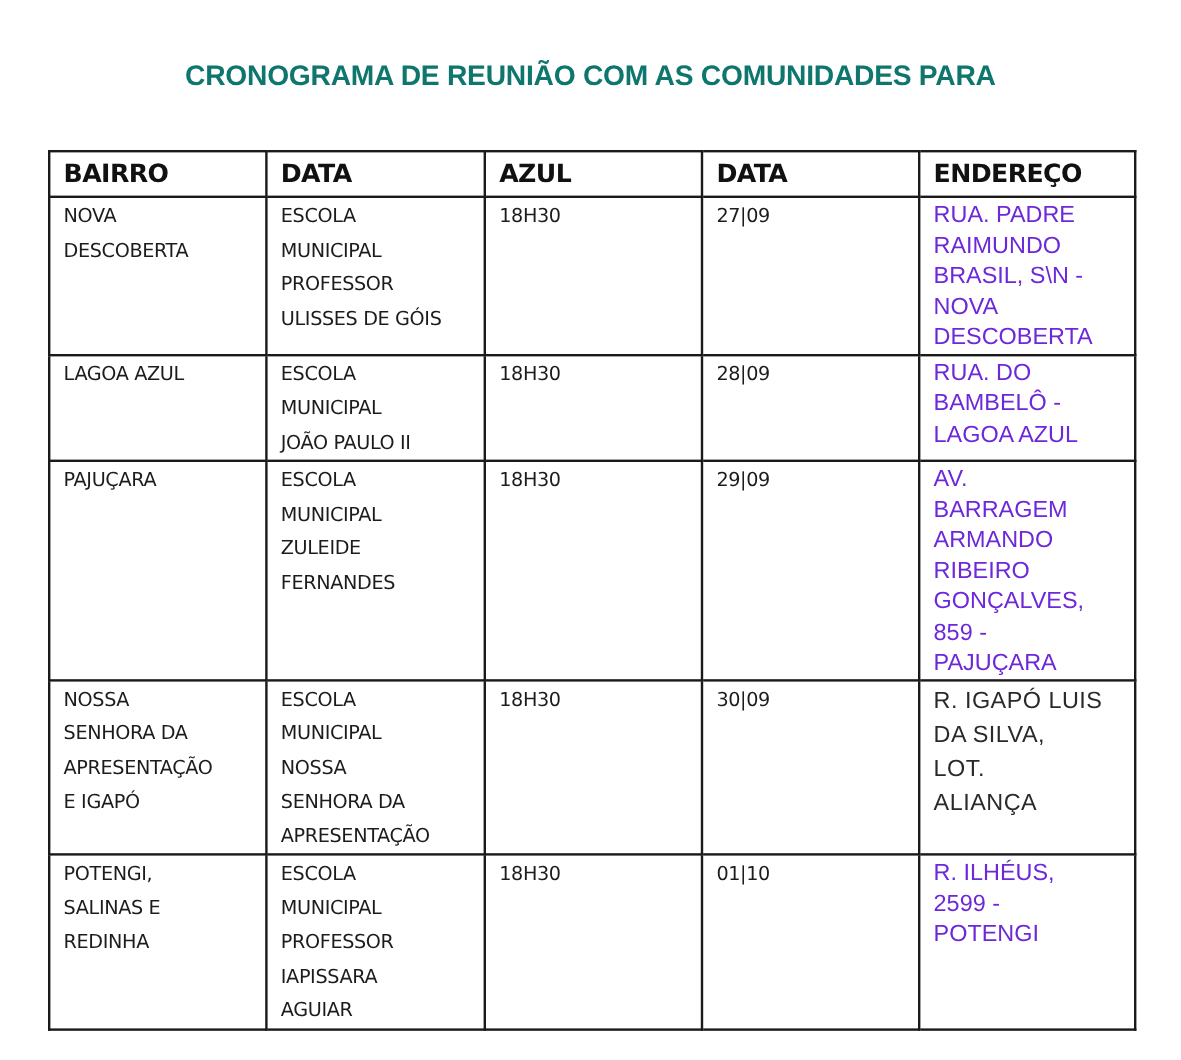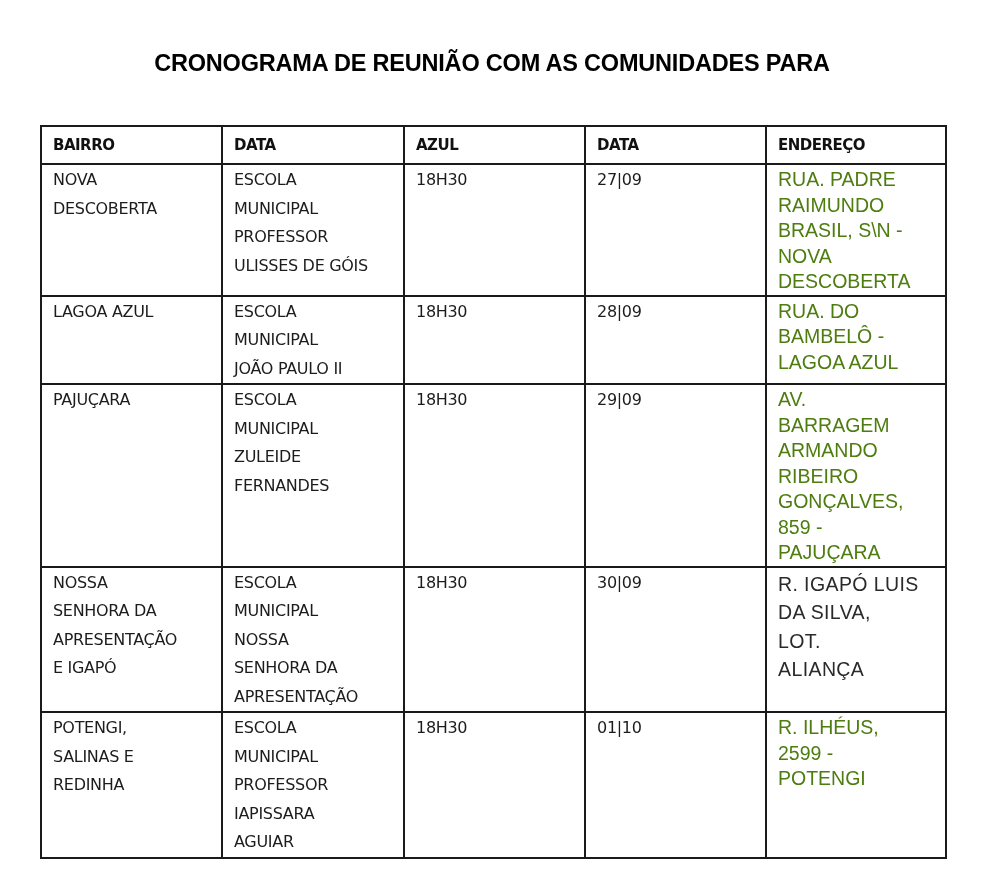"CRONOGRAMA DE REUNIÃO COM AS" .title { color: #000000 -> #0f766e }
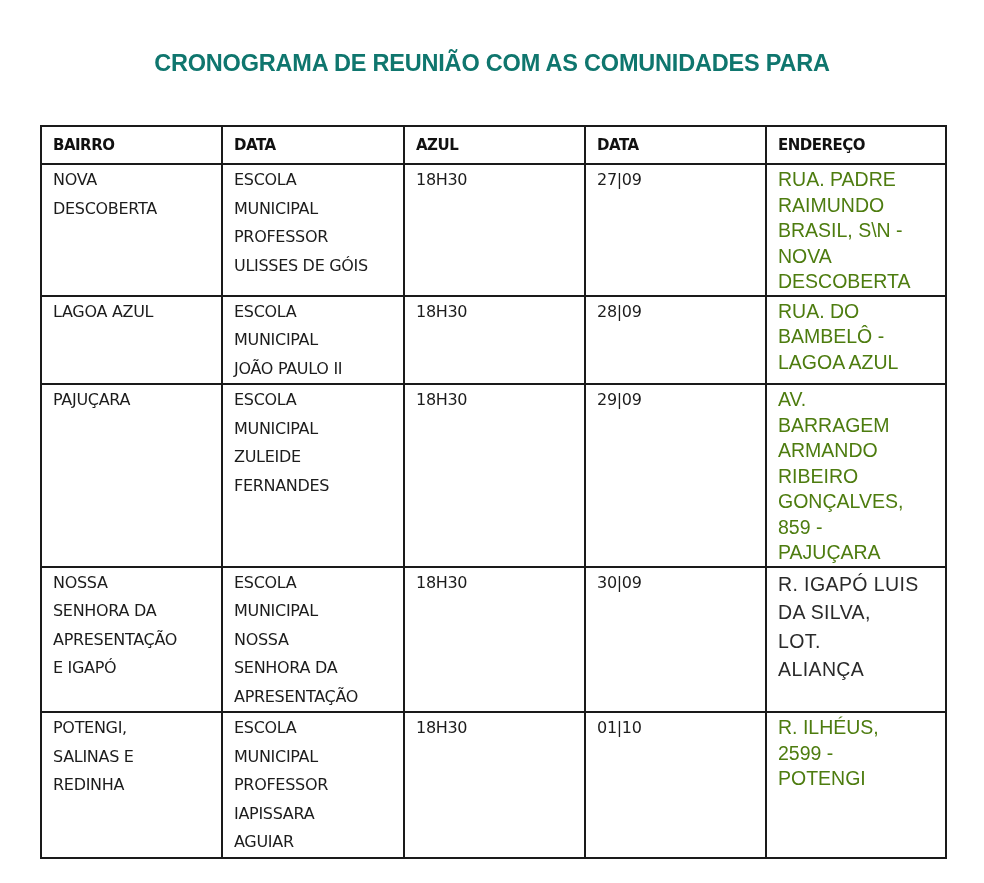"BAIRRO" table.sched th { font-size: 15px -> 21px }
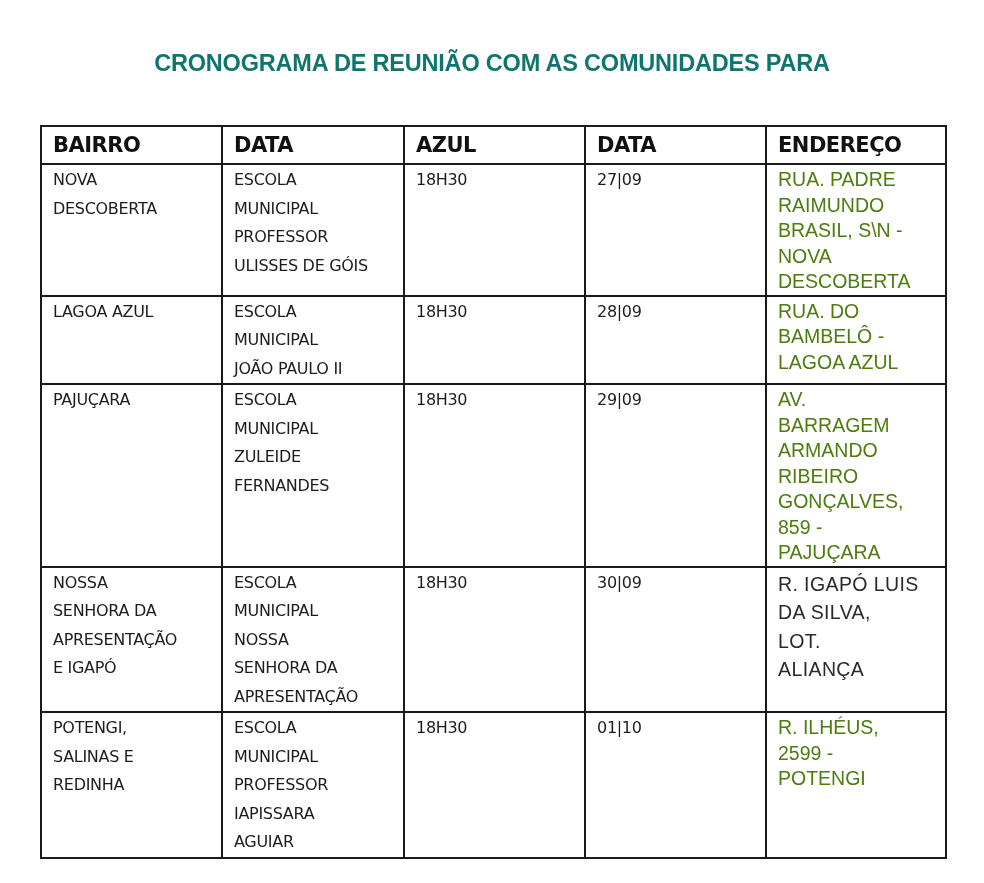"RUA. PADRE" td .addr { color: #4d7c0f -> #6d28d9 }
